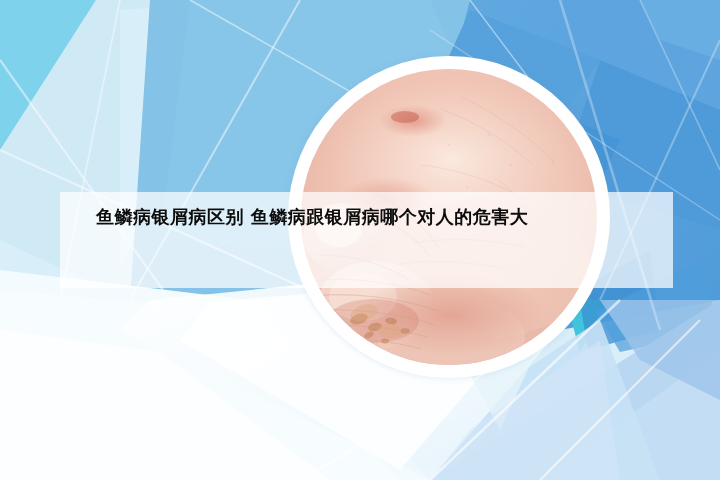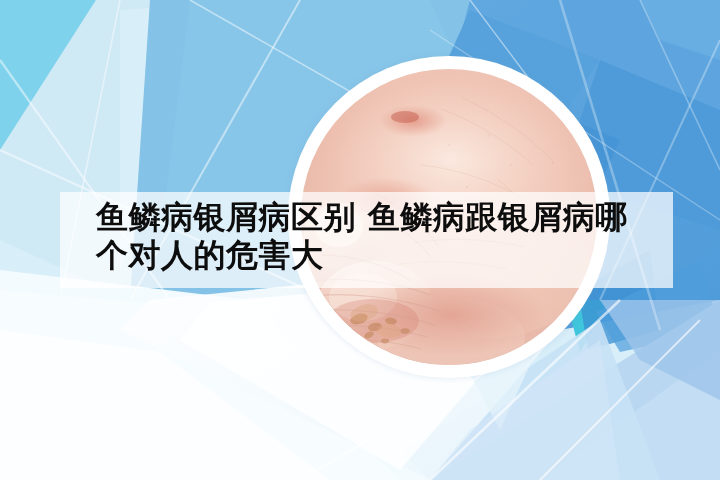"鱼鳞病银屑病区别 鱼鳞病跟银屑病哪个对人的危害大" #title-text { font-size: 32px -> 18px }
